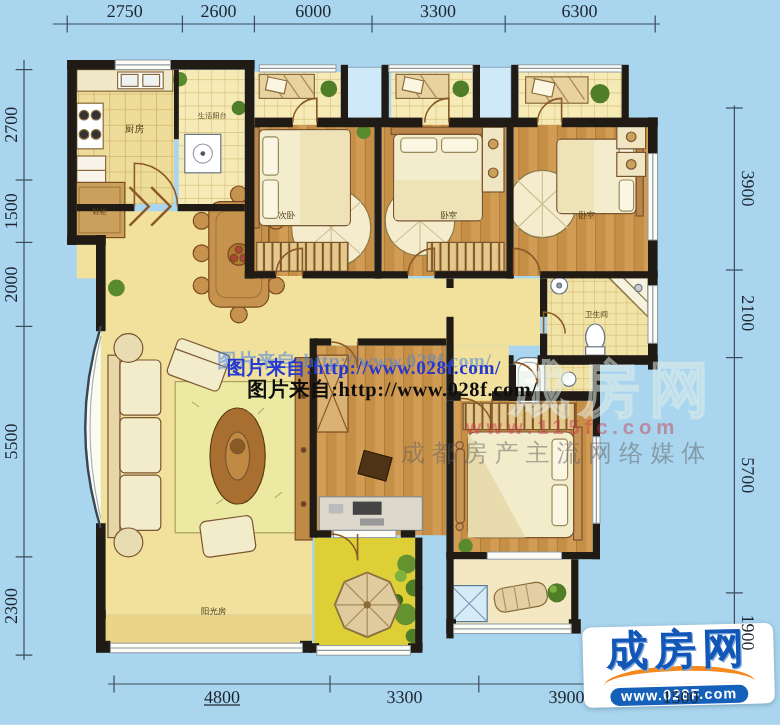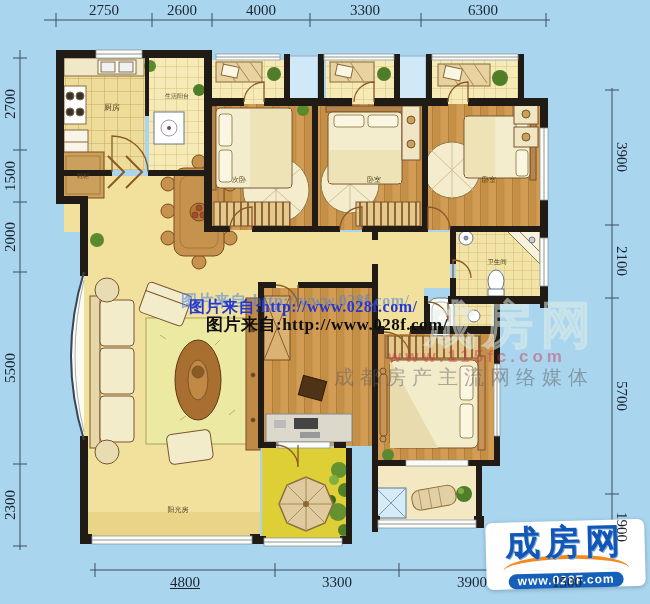"4000" span.dim { text: 4000 -> 6000 }
